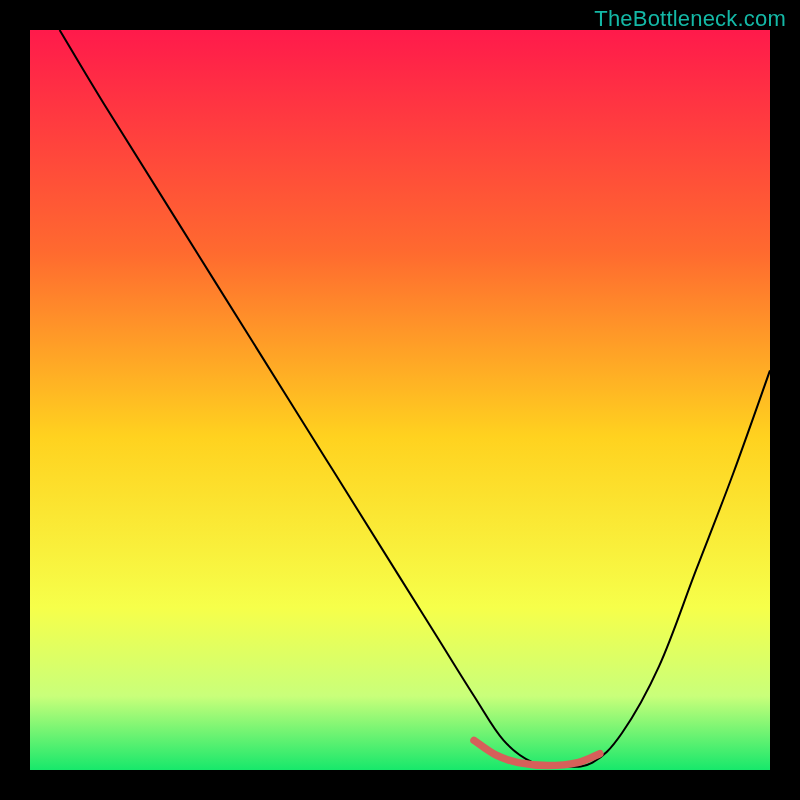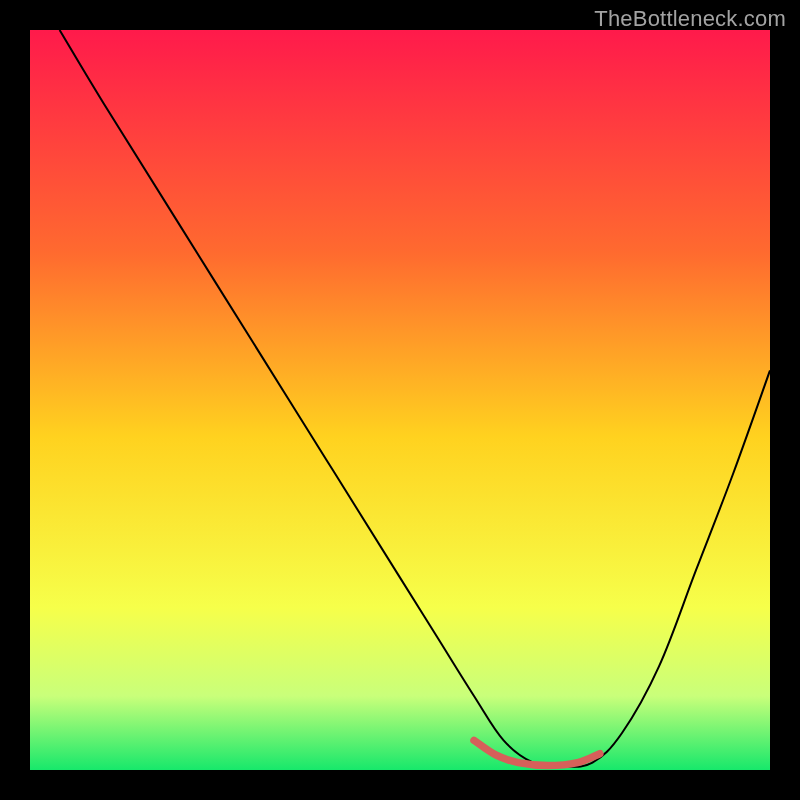"TheBottleneck.com" .watermark { color: #a3a3a3 -> #14b8a6 }
